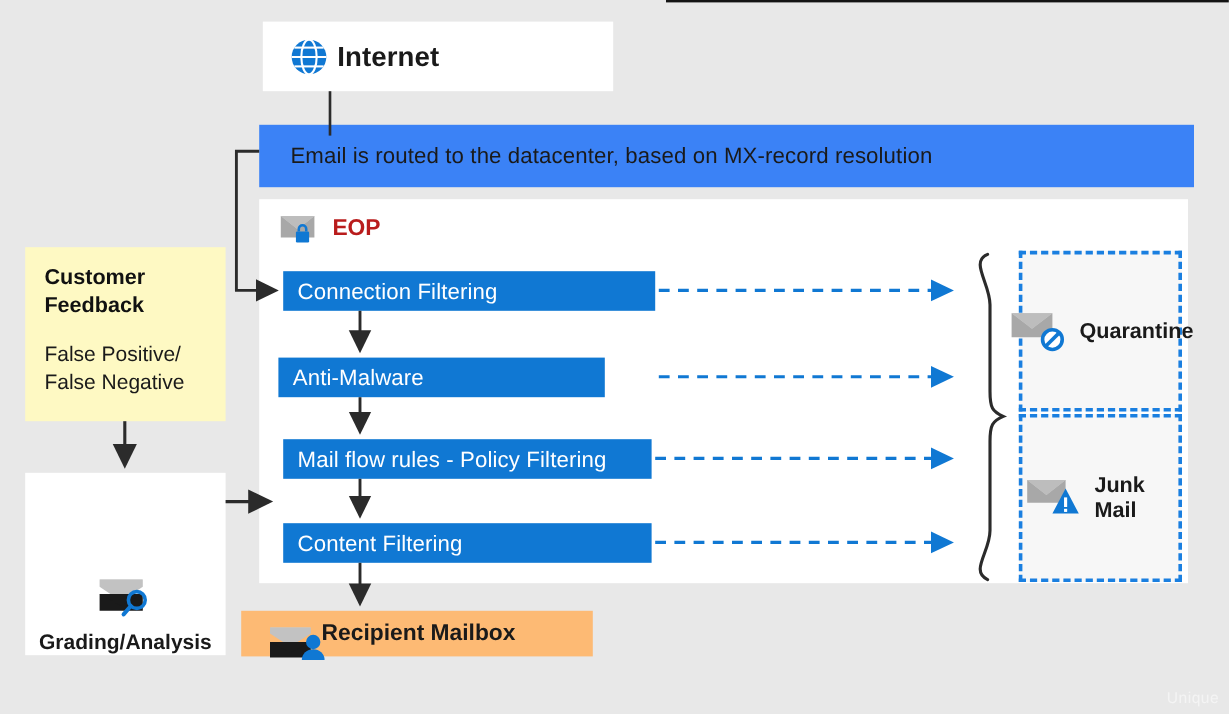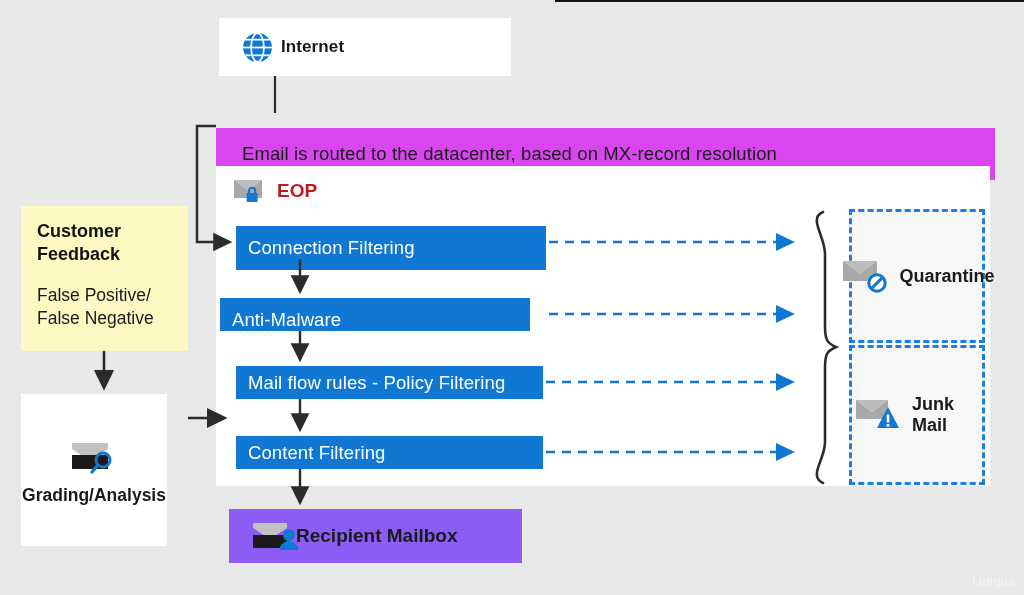"Internet" .internet-card .label { font-size: 17px -> 23px }
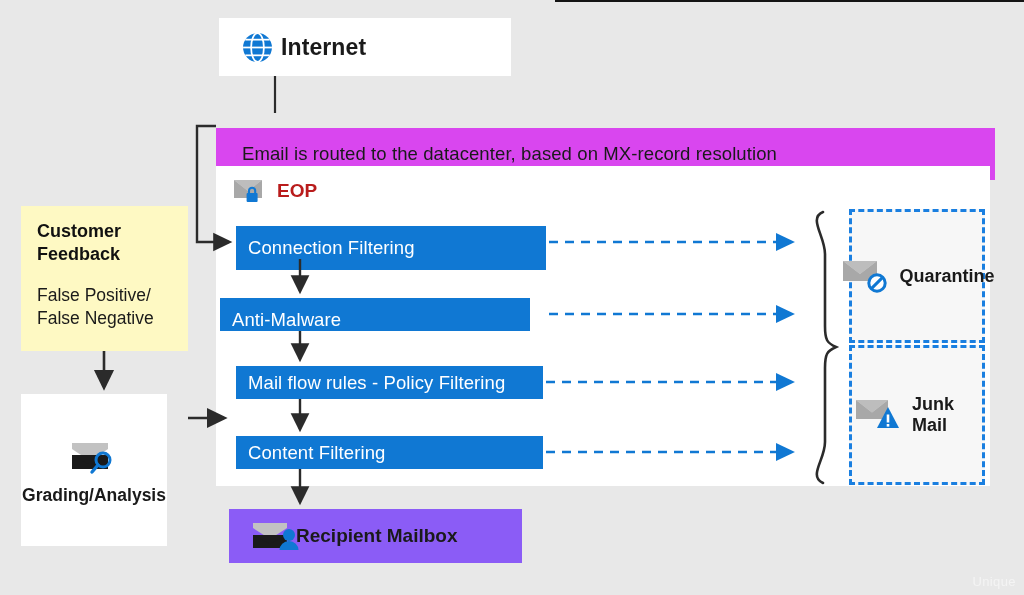"Email is routed to the" .banner { background: #d946ef -> #3b82f6; top: 128px -> 104px }
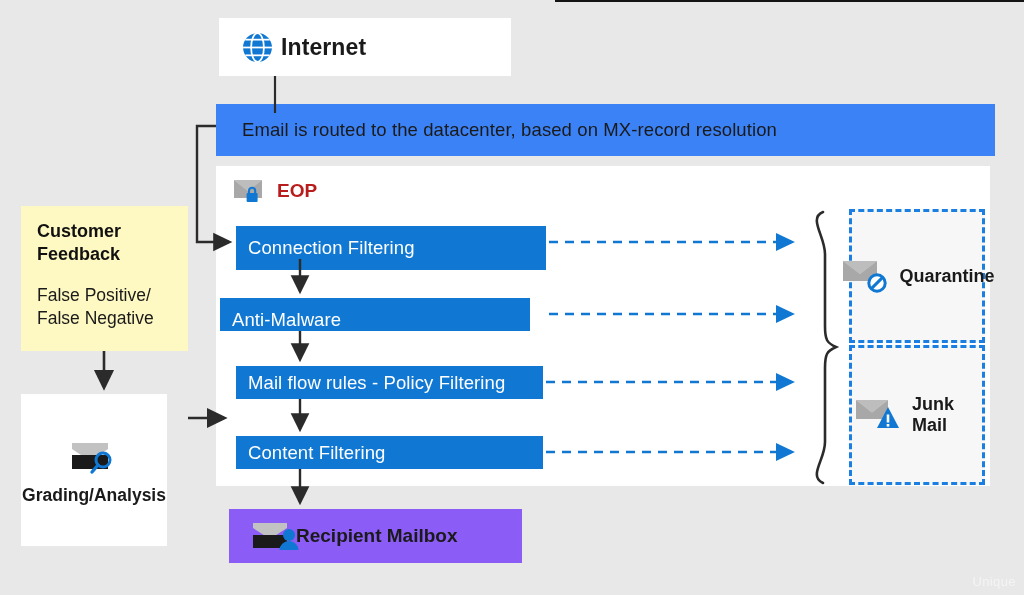"Connection Filtering" .fbar.b0 { height: 44px -> 33px }
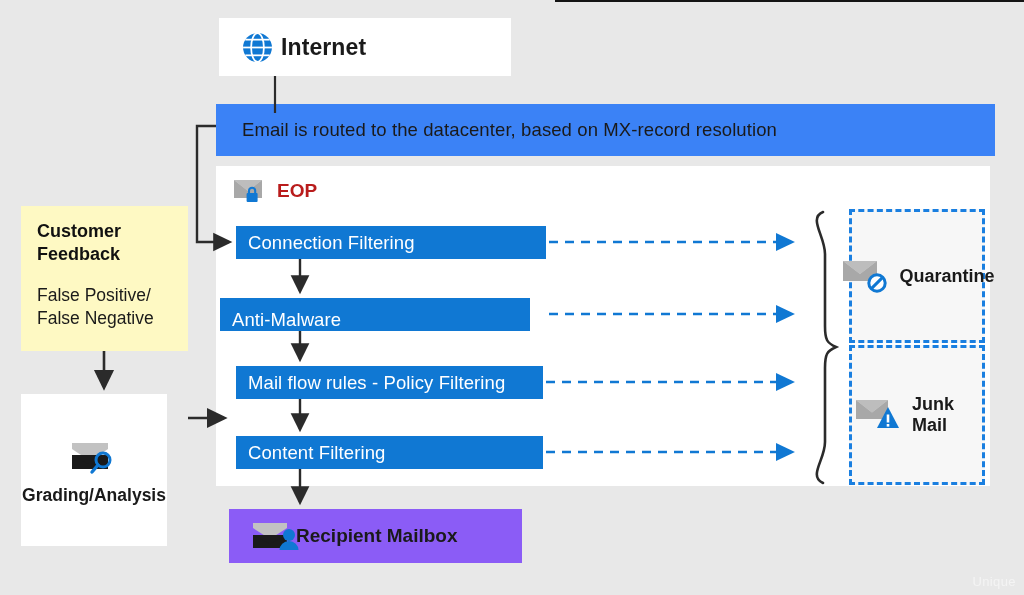"Anti-Malware" .fbar.b1 { align-items: flex-end -> none; left: 220px -> 232px; width: 310px -> 272px }
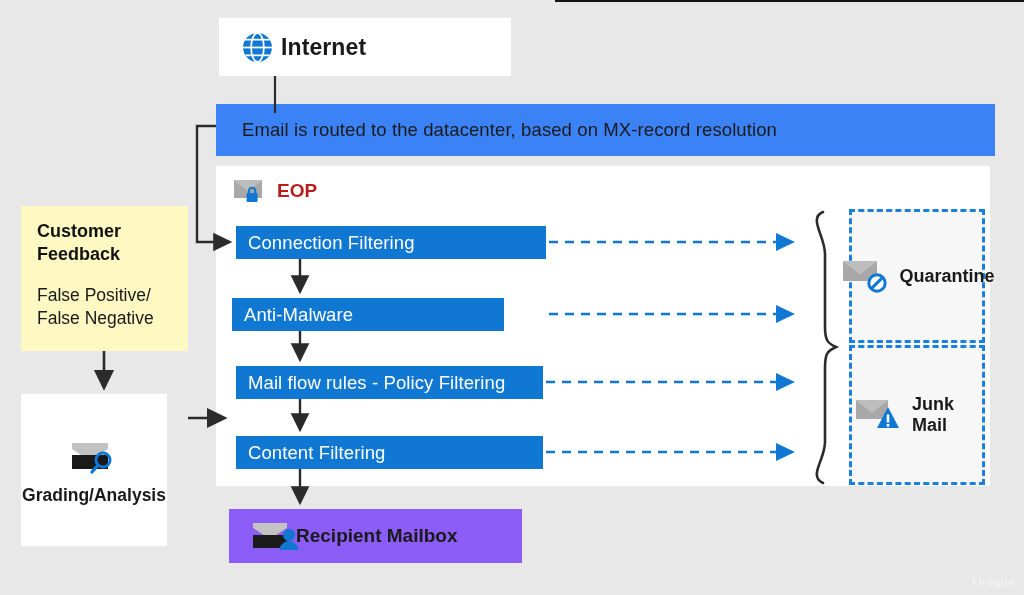"Grading/Analysis" .grade-card { justify-content: center -> flex-end; width: 146px -> 167px }
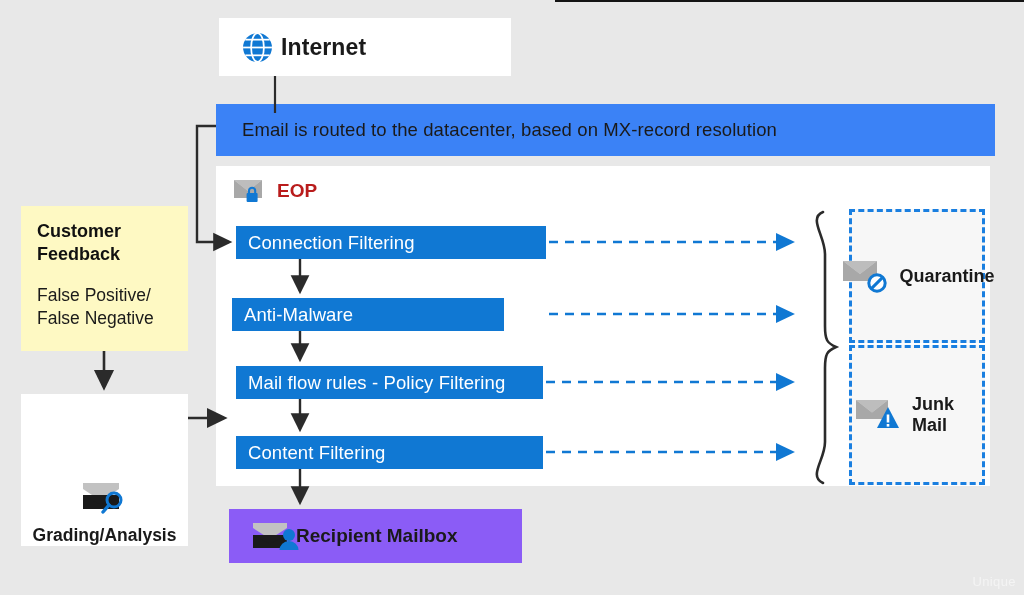"Recipient Mailbox" .recip-card { background: #8b5cf6 -> #fdba74; height: 54px -> 38px; left: 229px -> 201px }
